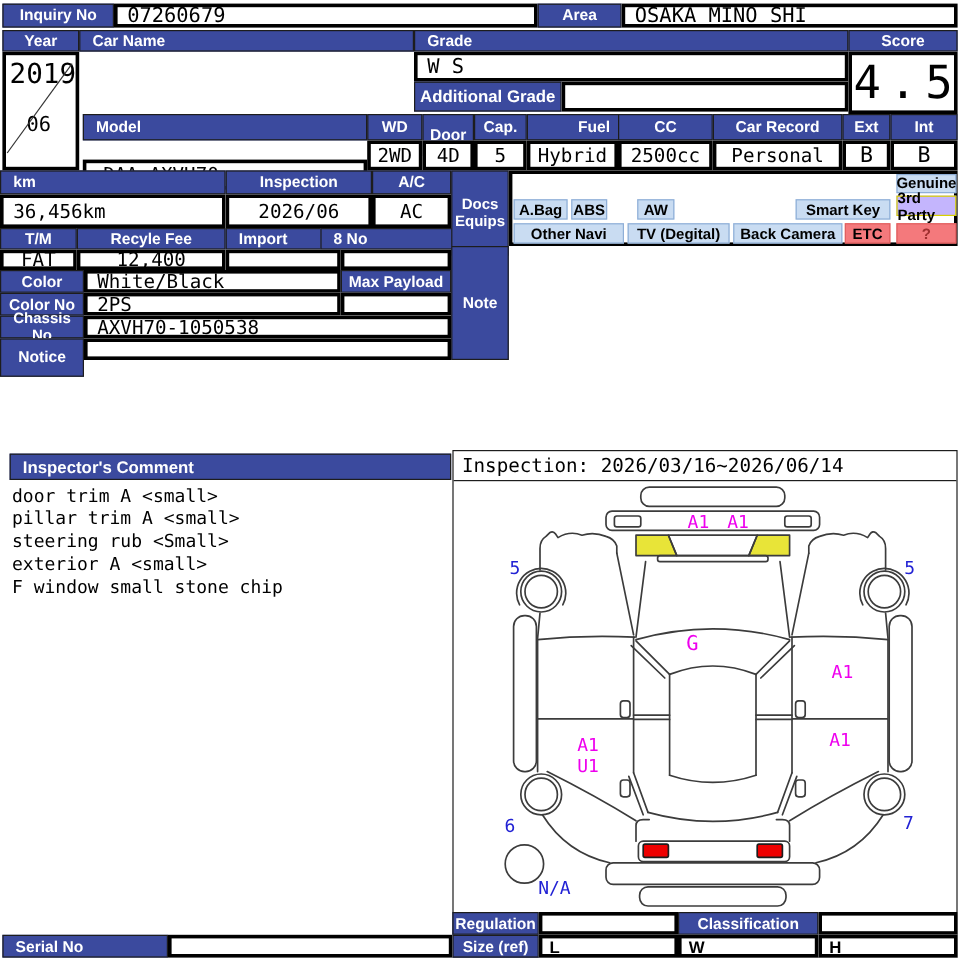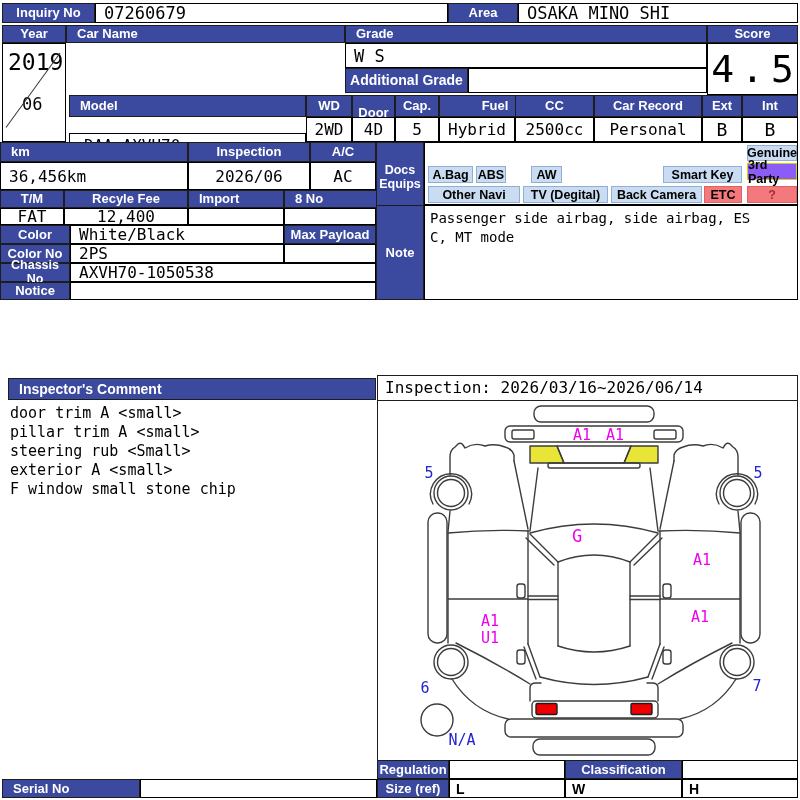"07260679" .cell { border: 1px solid #000000 -> 3px solid #000000 }
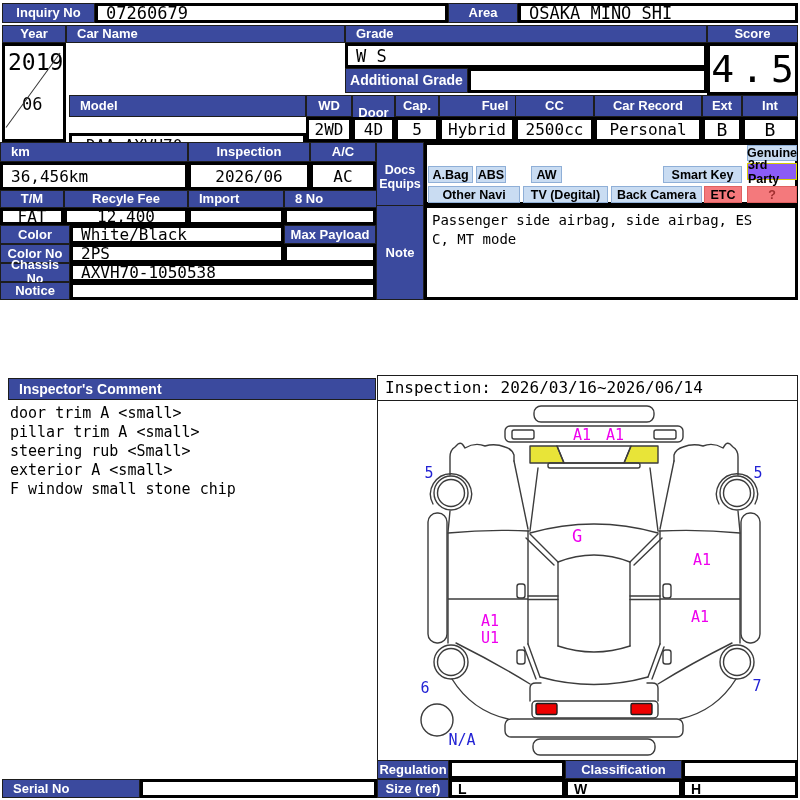"3rd Party" .badge.yellow { background: #8b5cf6 -> #c4b5fd }
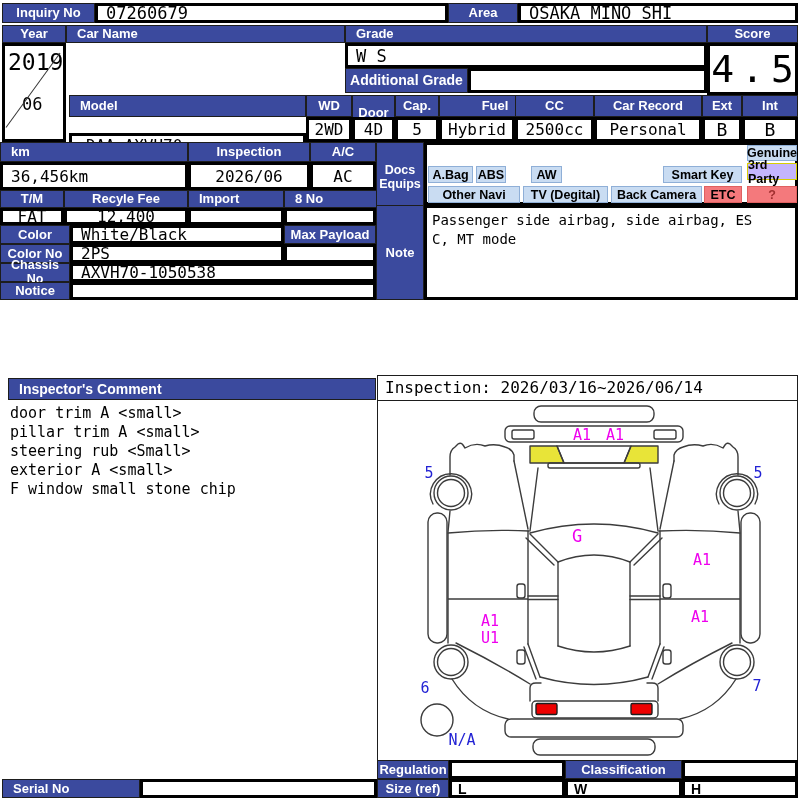"8 No" div.hd { left: 284px -> 267px }
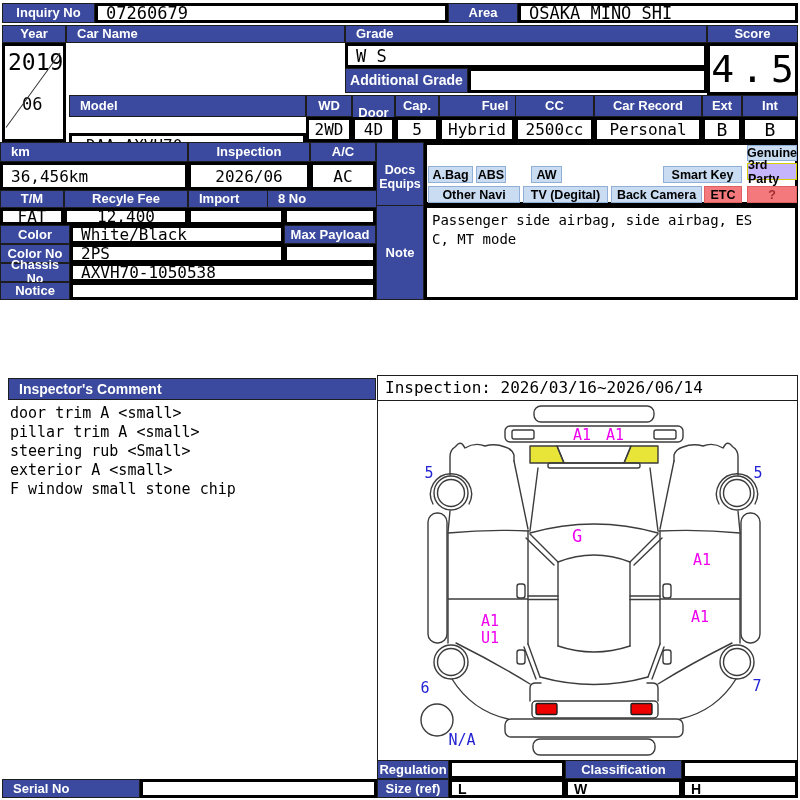"Passenger side airbag, side airbag," div.cell { html: <div> <div>Passenger side airbag, side airbag, ESC, MT mode</div> </div> -> none }
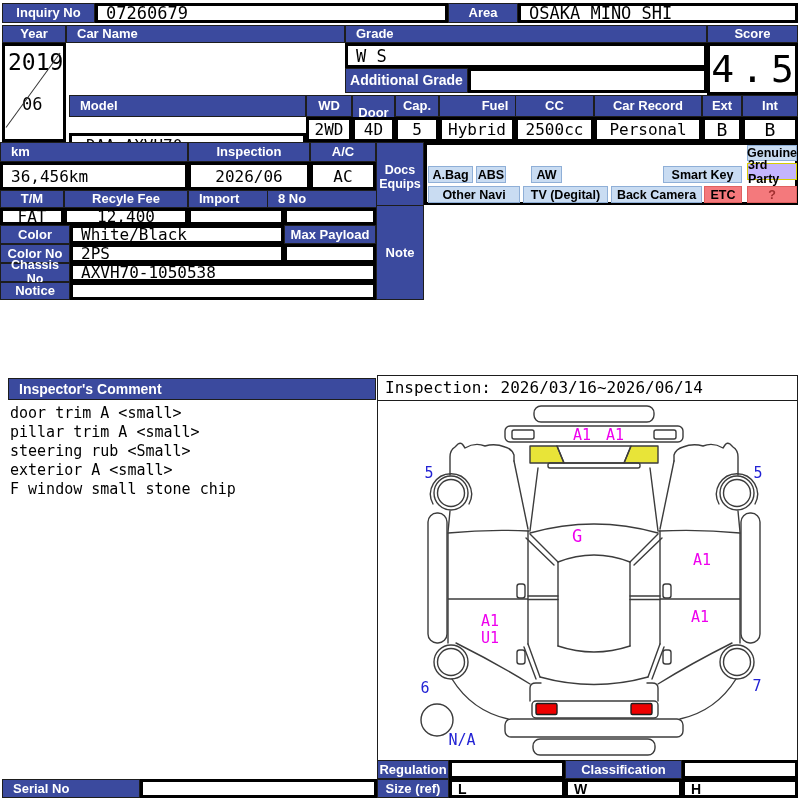"Notice" div.hd { height: 18px -> 32px }
